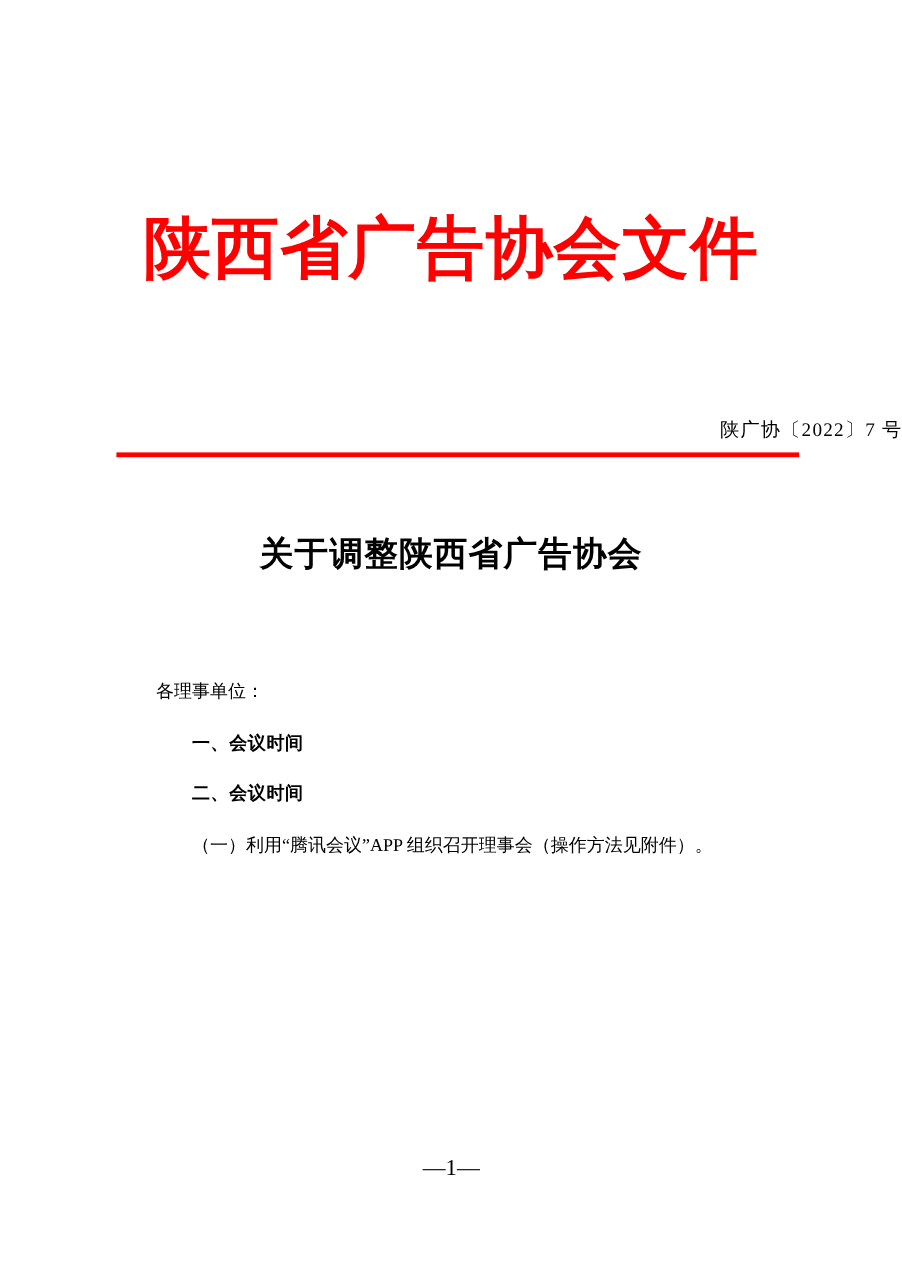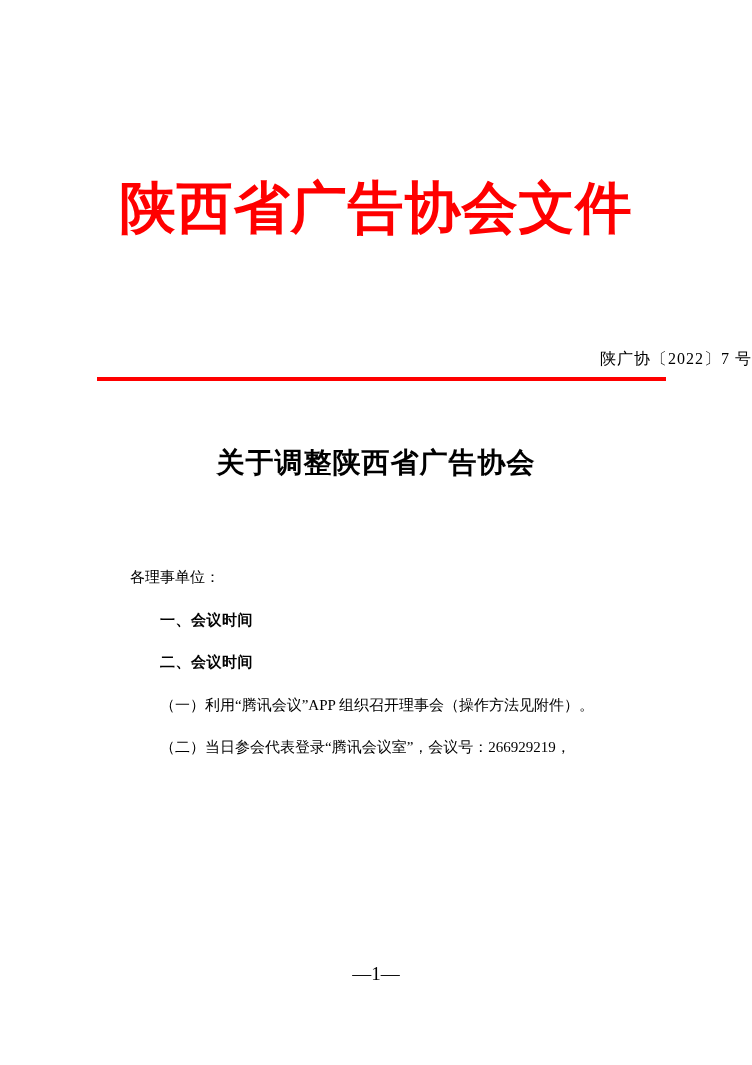"（二）当日参会代表登录“腾讯会议室”，会议号：266929219，" p.para { html: <p>（二）当日参会代表登录“腾讯会议室”，会议号：266929219，</p> -> none }
